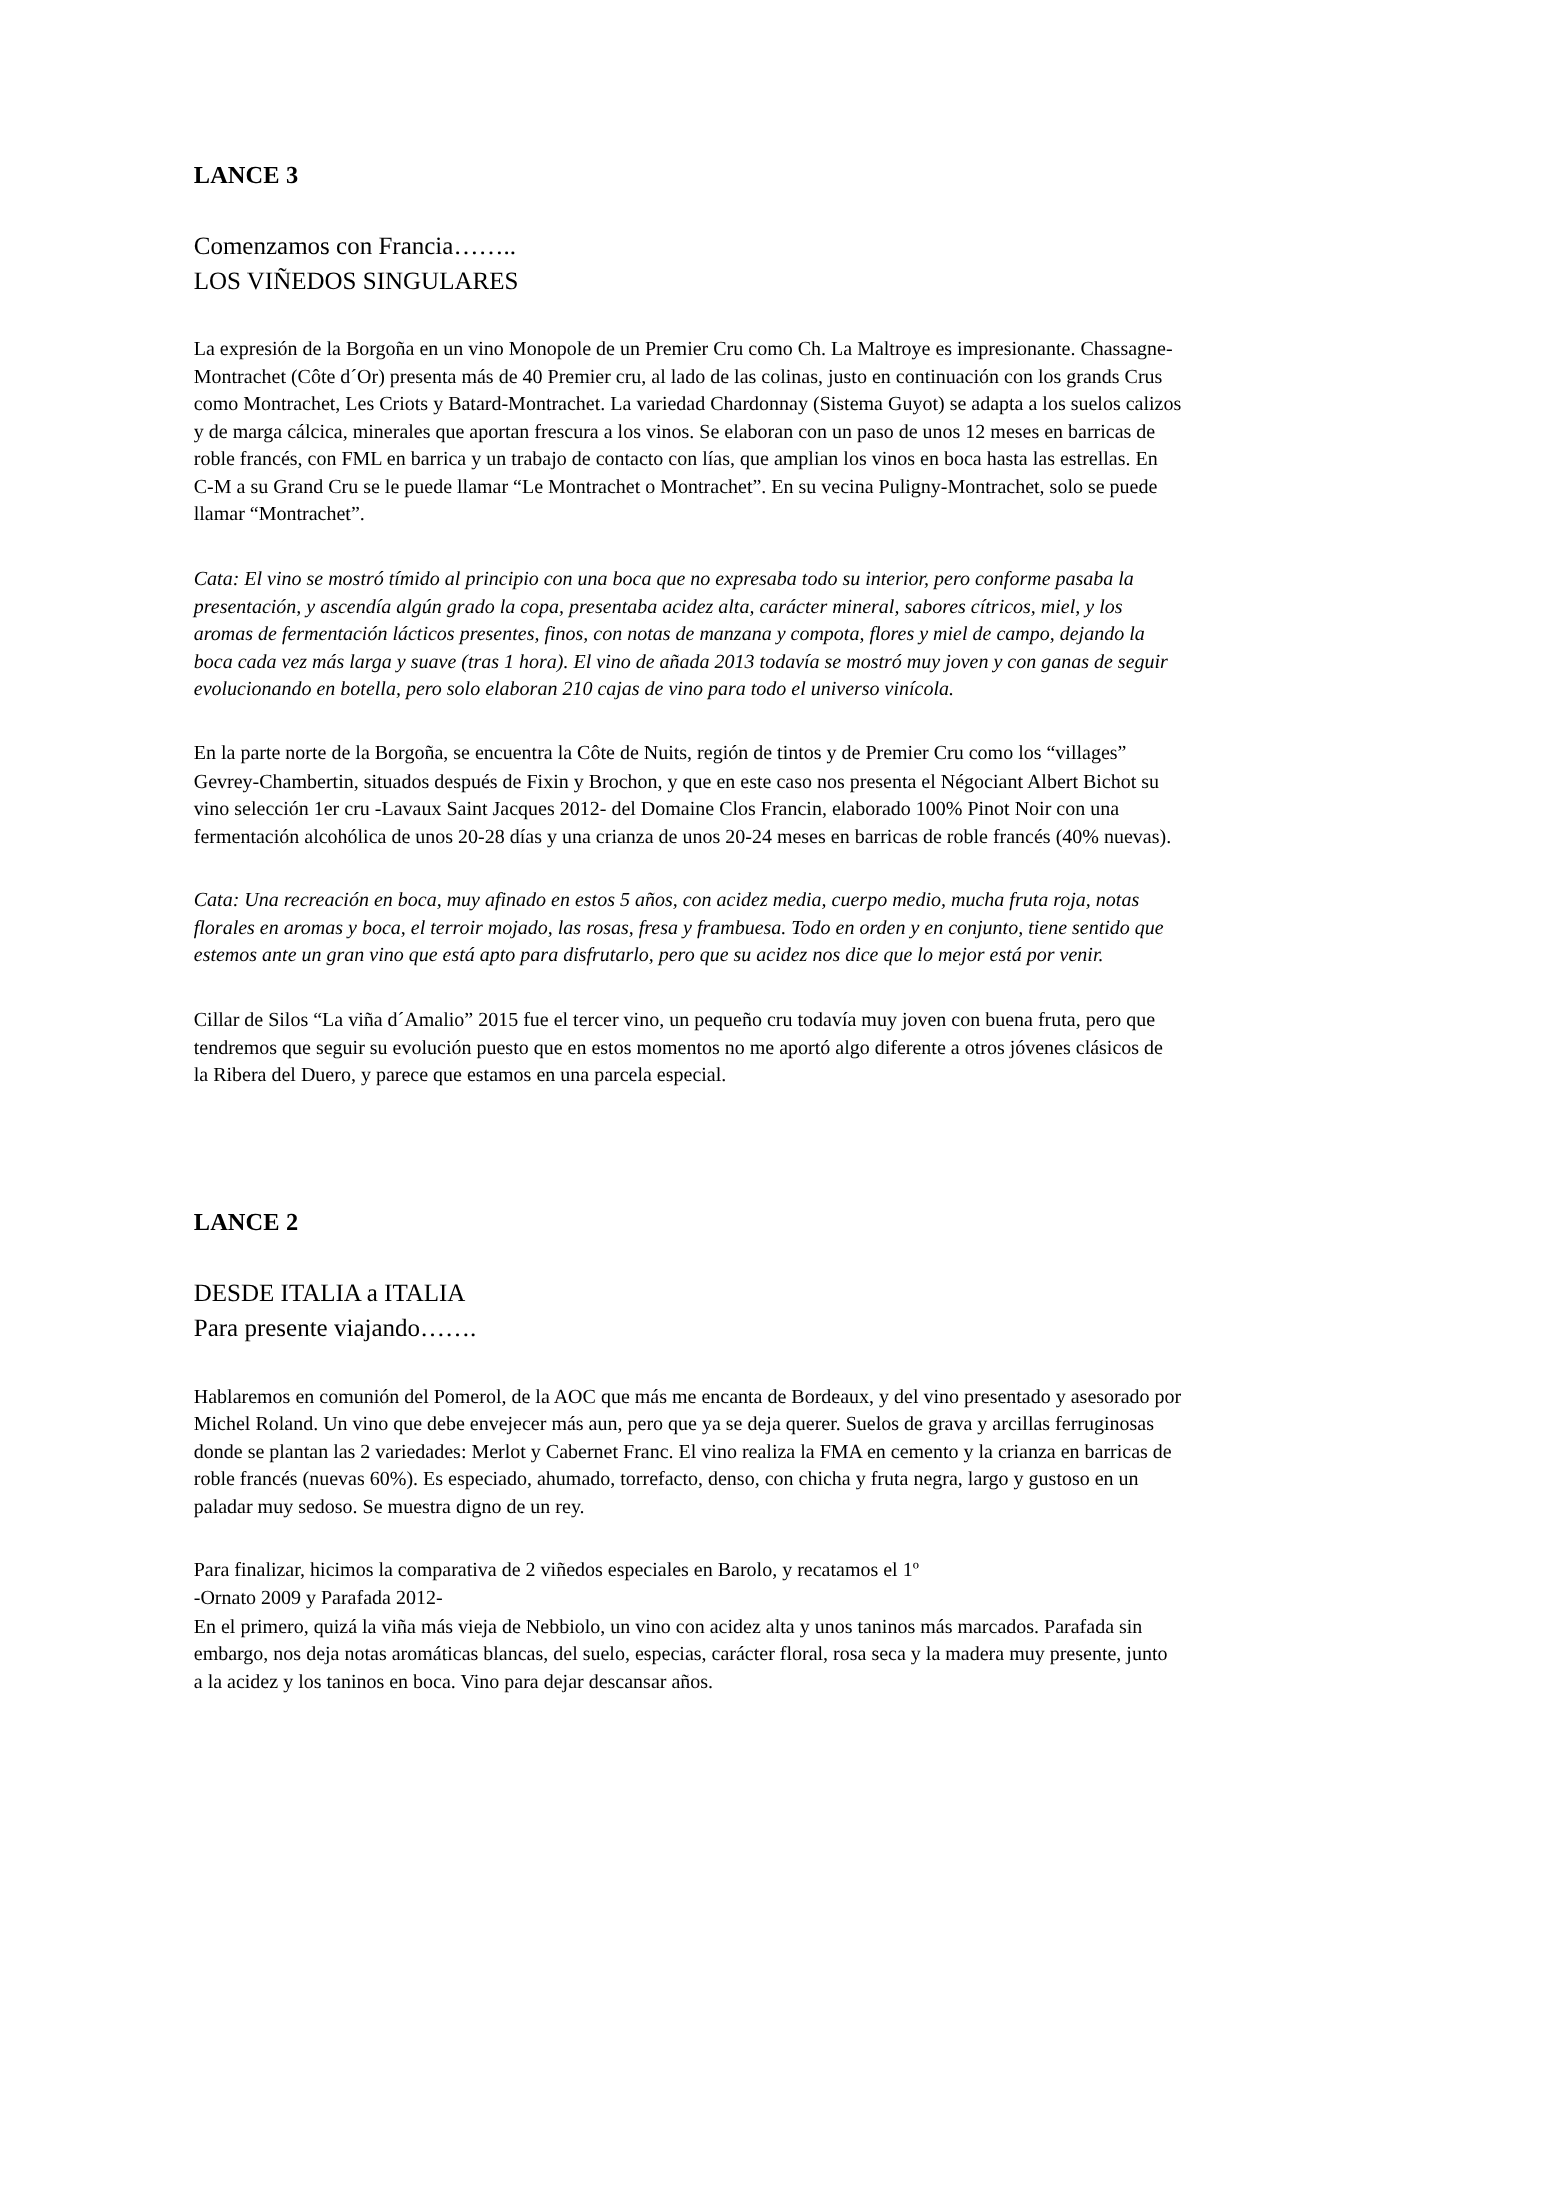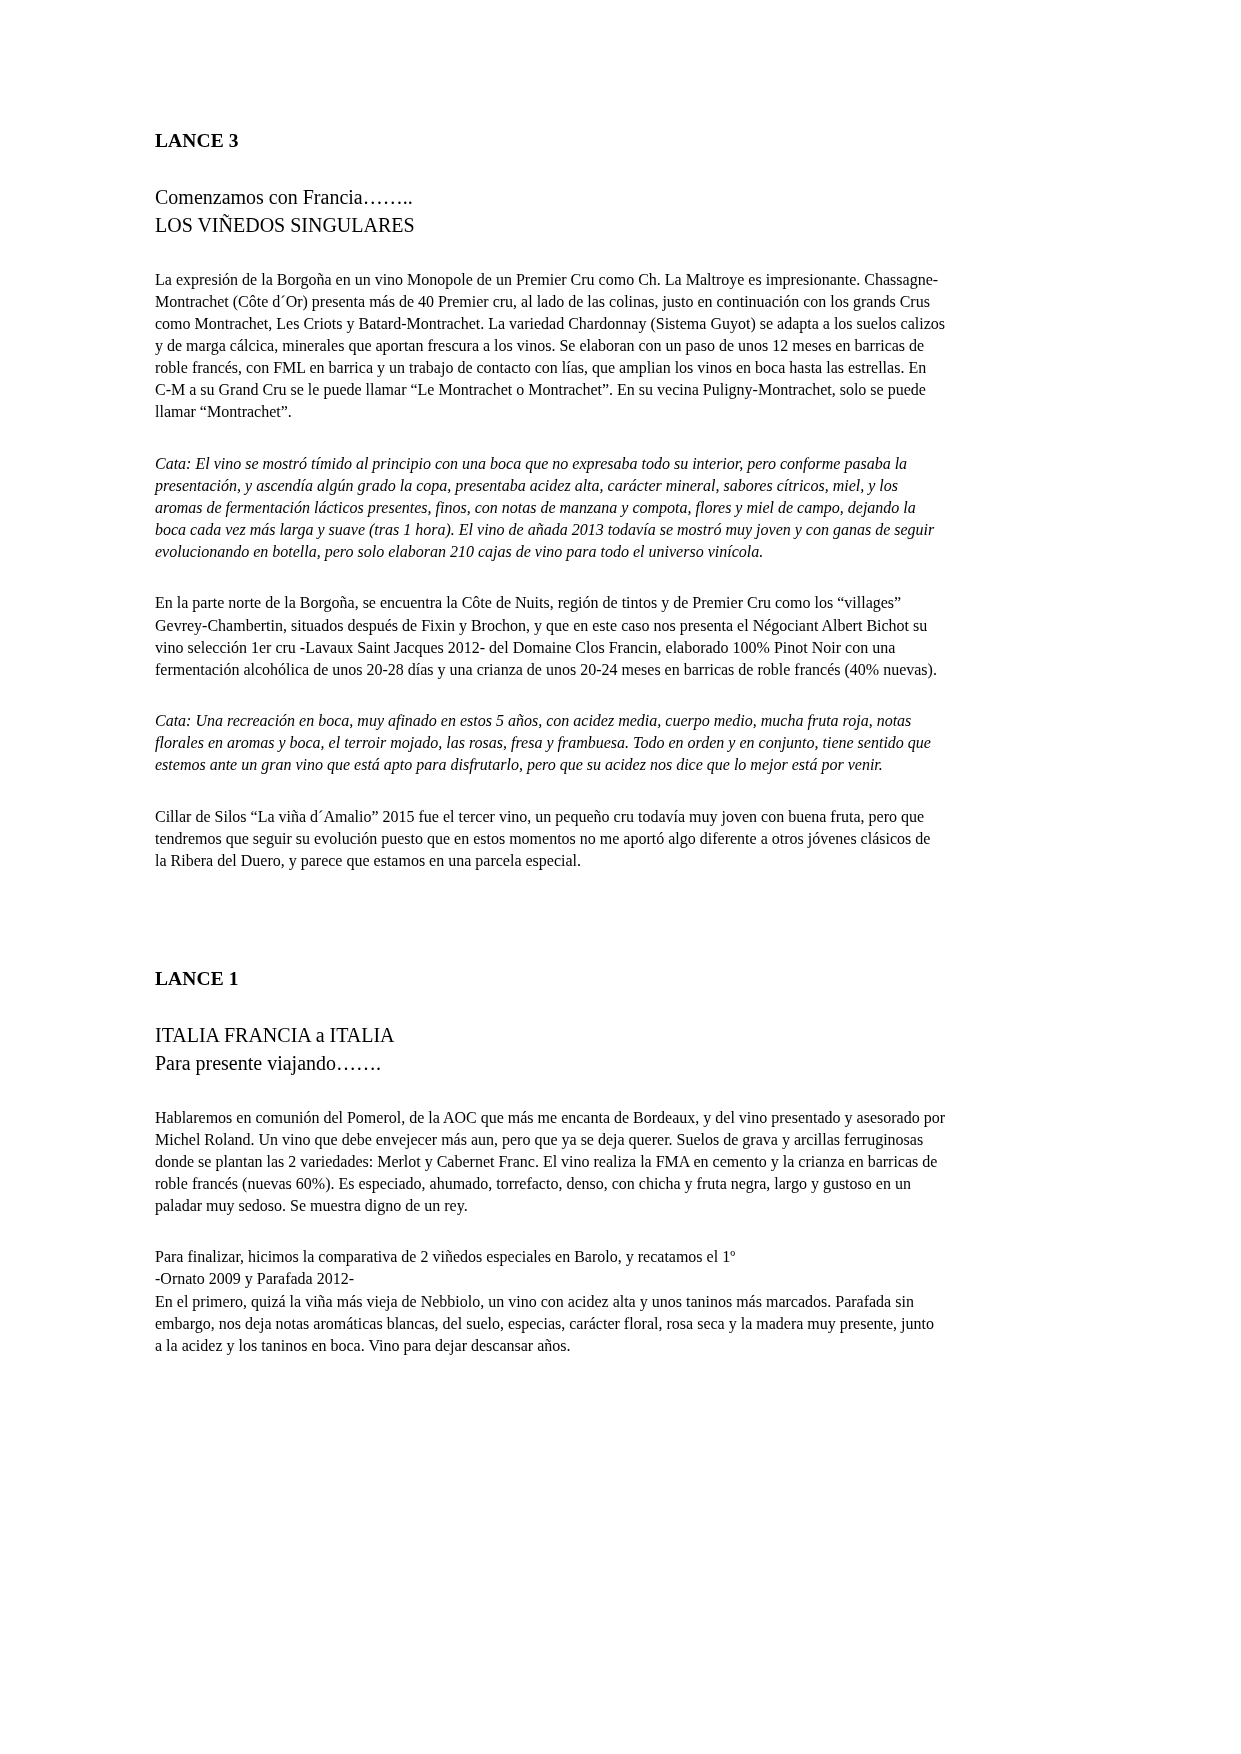"LANCE 1" h1.section-heading { text: 1 -> 2 }
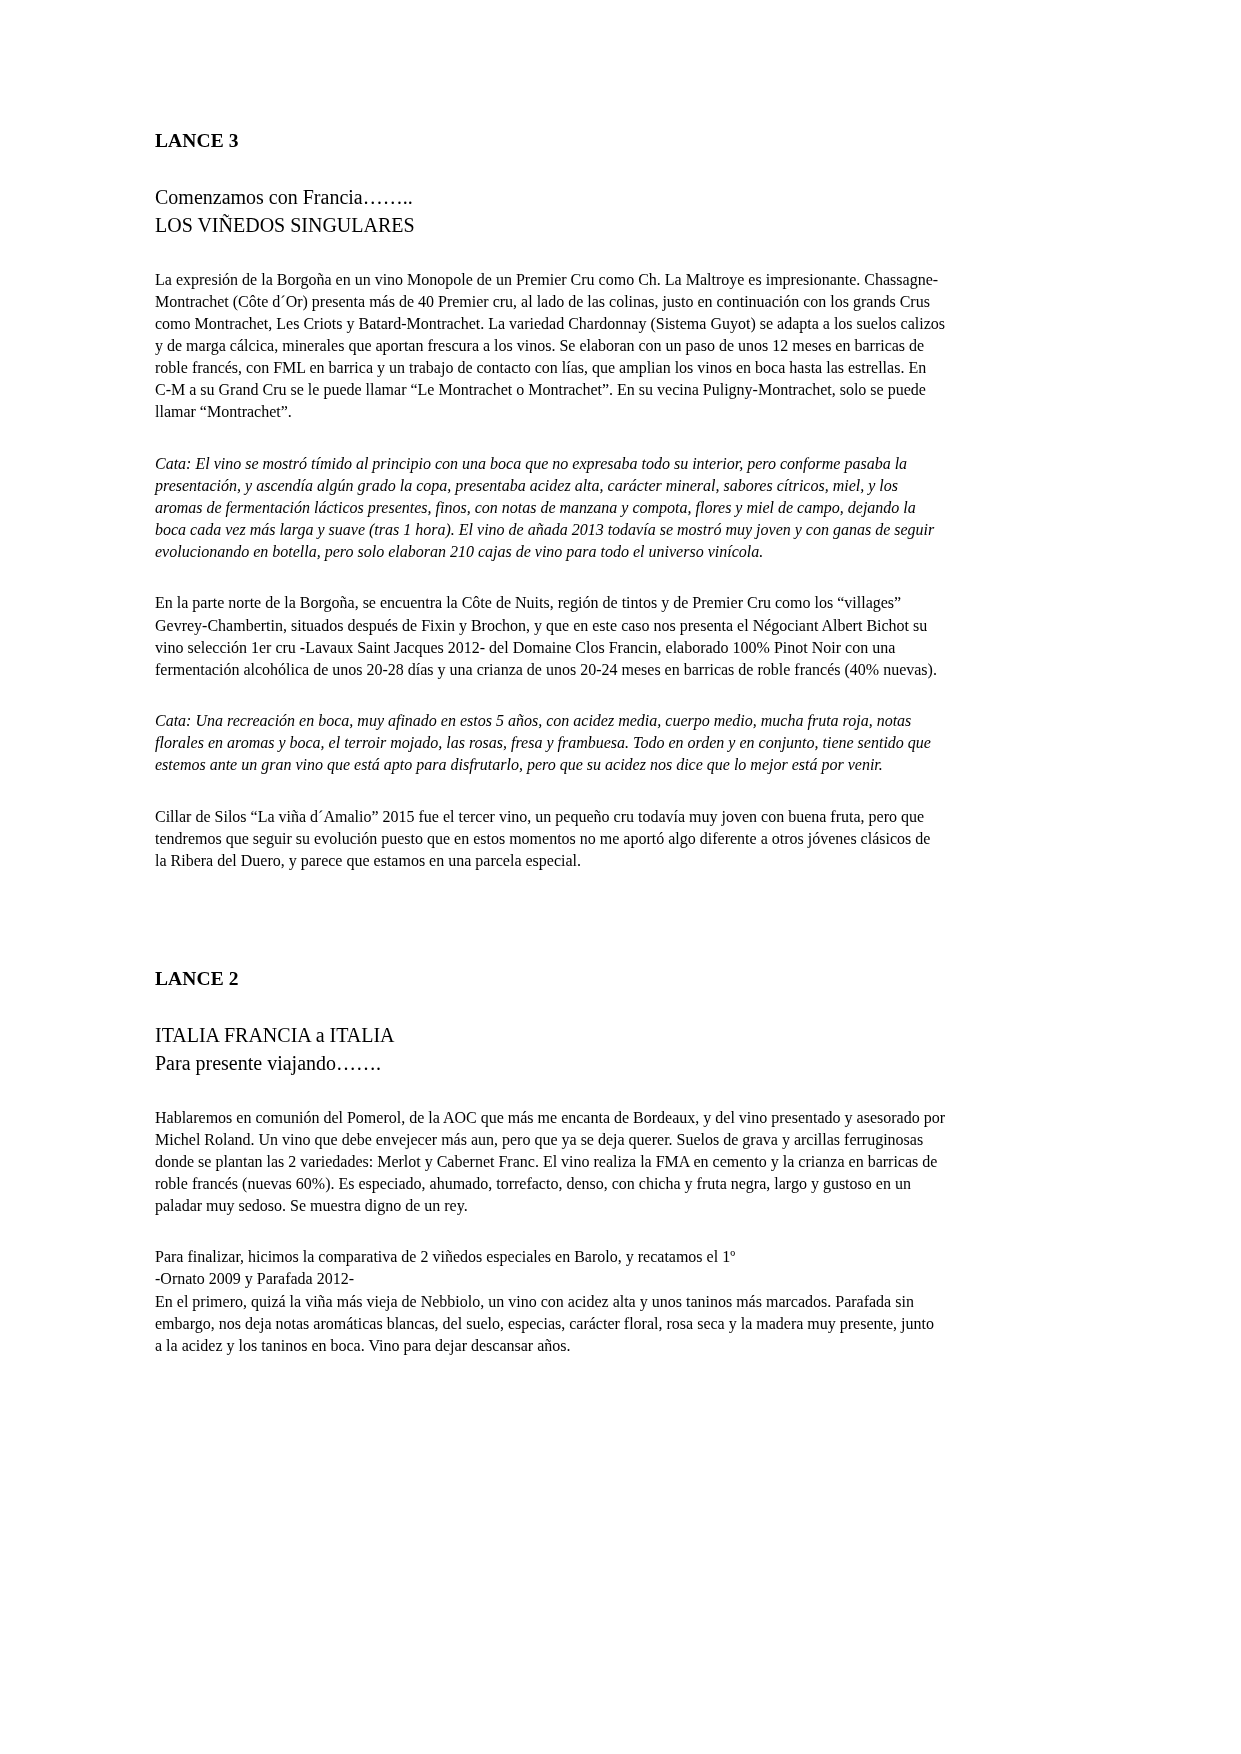"ITALIA FRANCIA a ITALIA" span.subhead-line { text: ITALIA FRANCIA -> DESDE ITALIA }
